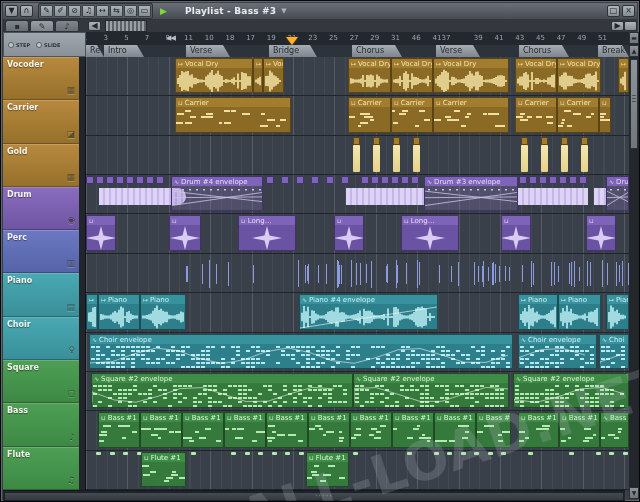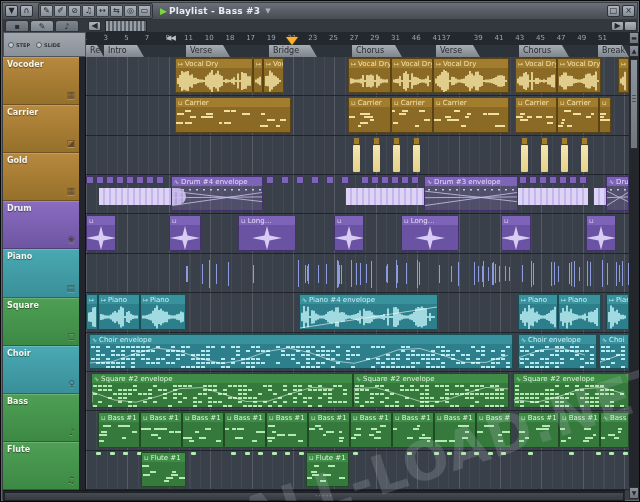"Playlist - Bass #3" .wtitle { margin-left: 0 -> 16px }
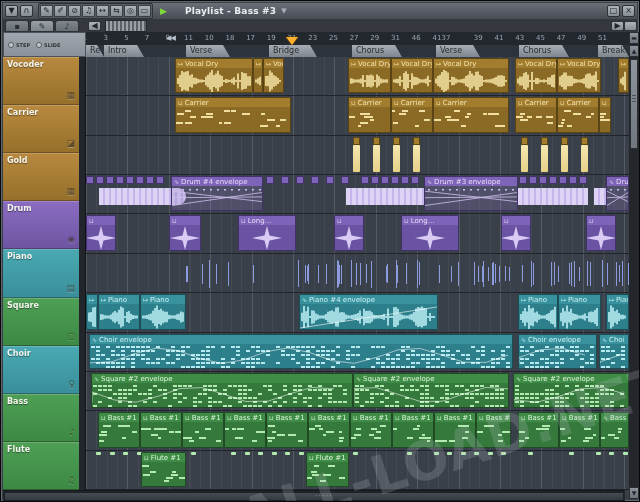"Perc" div.tcell { html: none -> <div> <span>Perc</span> <span>▥<span></span></span> </div> }
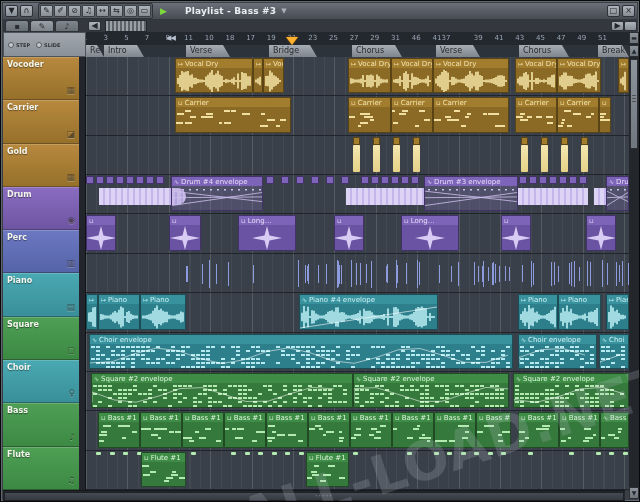"Square" div.tcell { order: before "Choir" -> after "Choir" }
